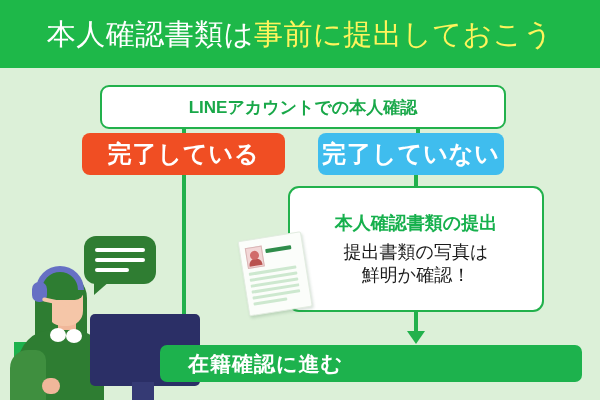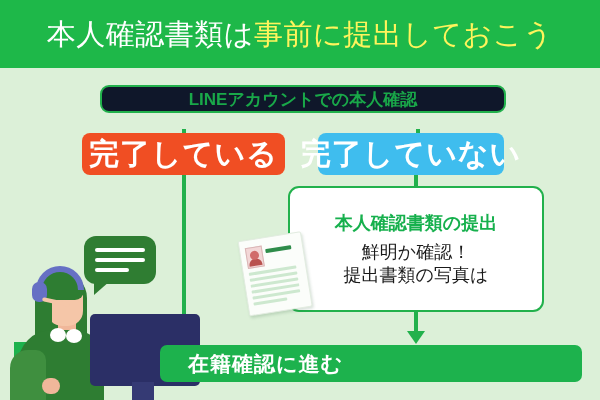"LINEアカウントでの本人確認" .q-box { background: #0f172a -> #ffffff; height: 28px -> 44px }
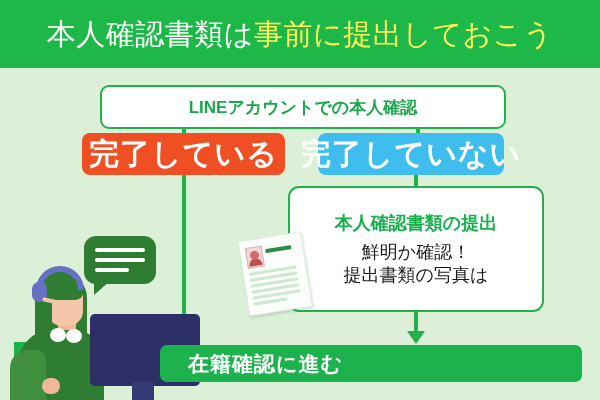"完了している" .pill .label { font-size: 30px -> 24px }
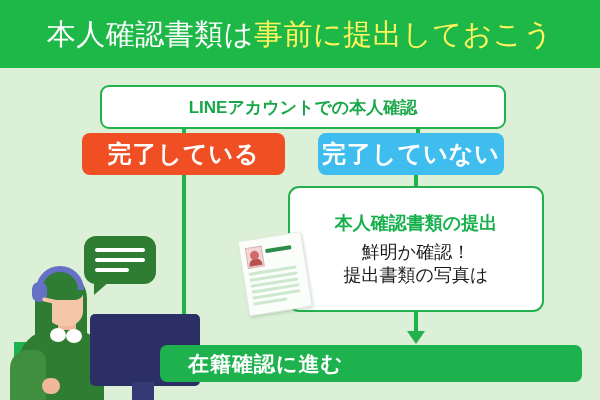"鮮明か確認！" div.card-line { order: before "提出書類の写真は" -> after "提出書類の写真は" }
